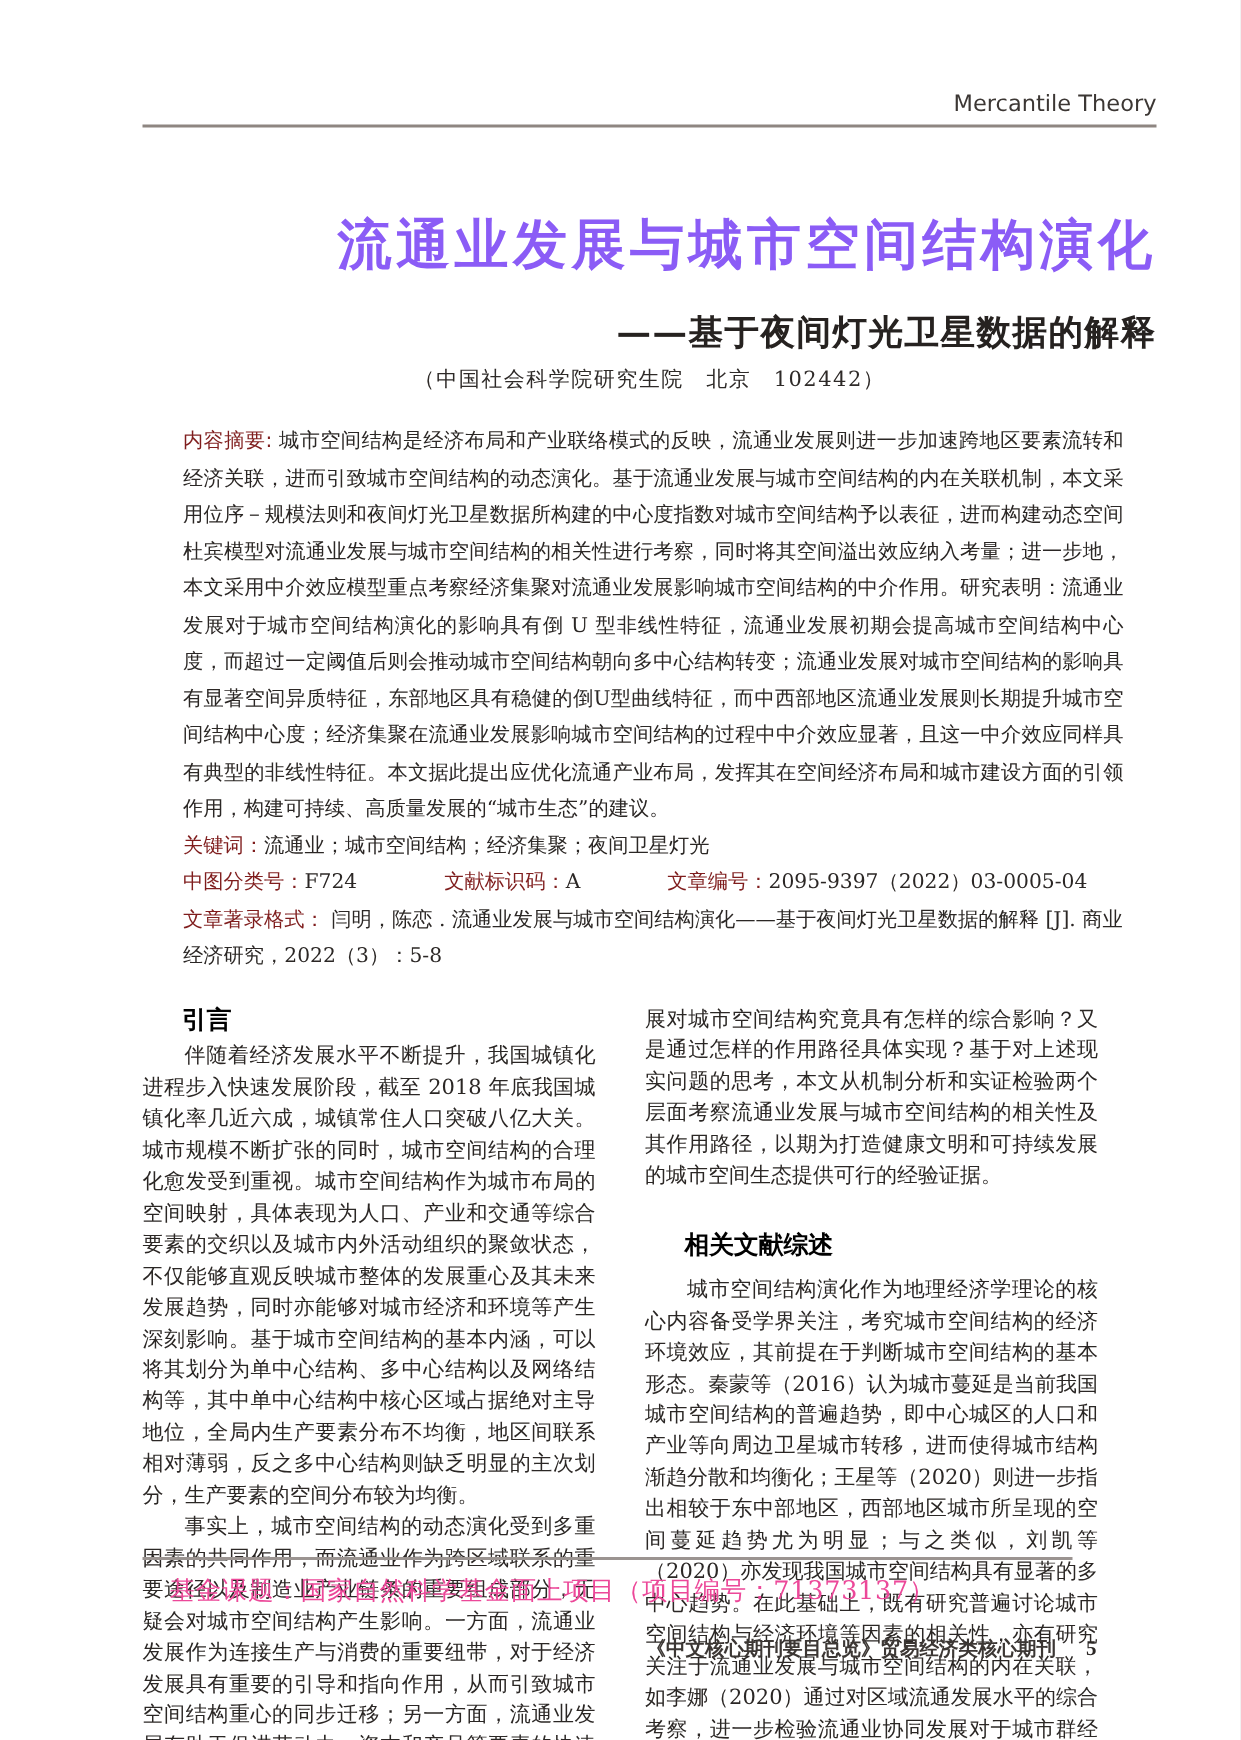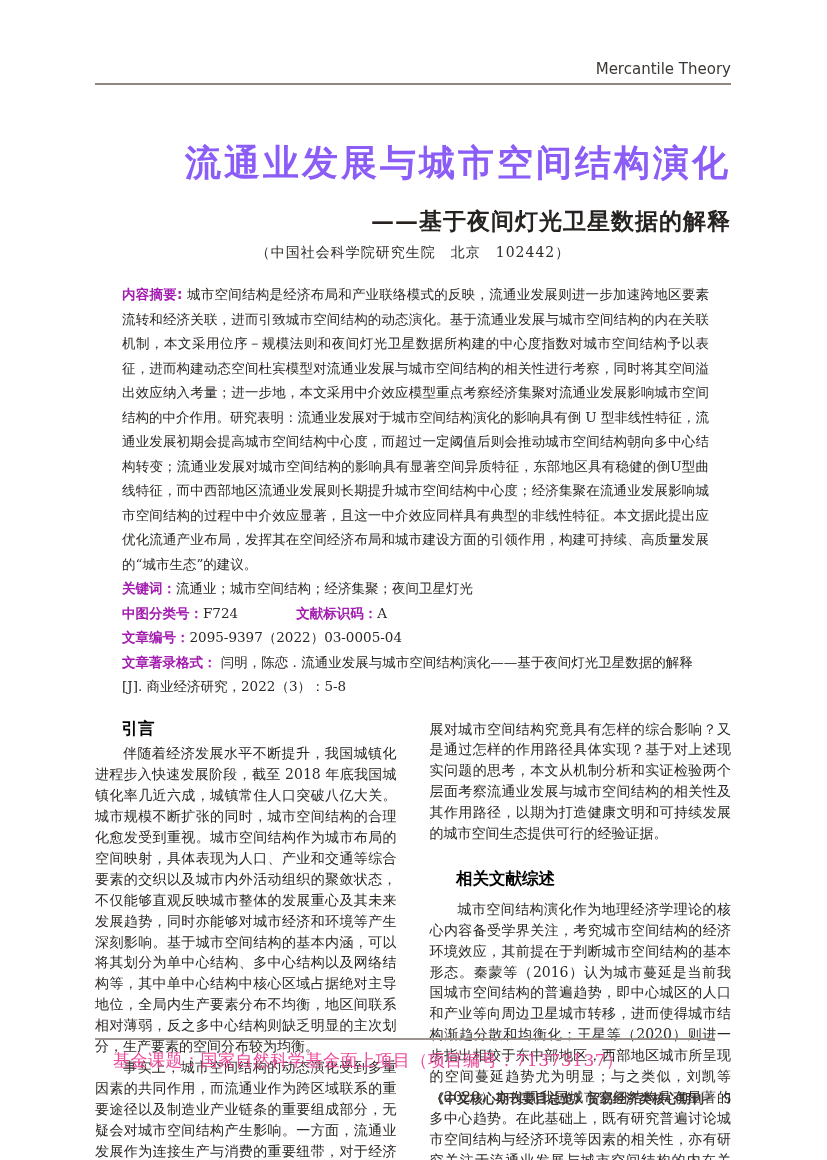"Mercantile Theory" .page { padding: 0 96px 0 95px -> 0 56px 0 95px }
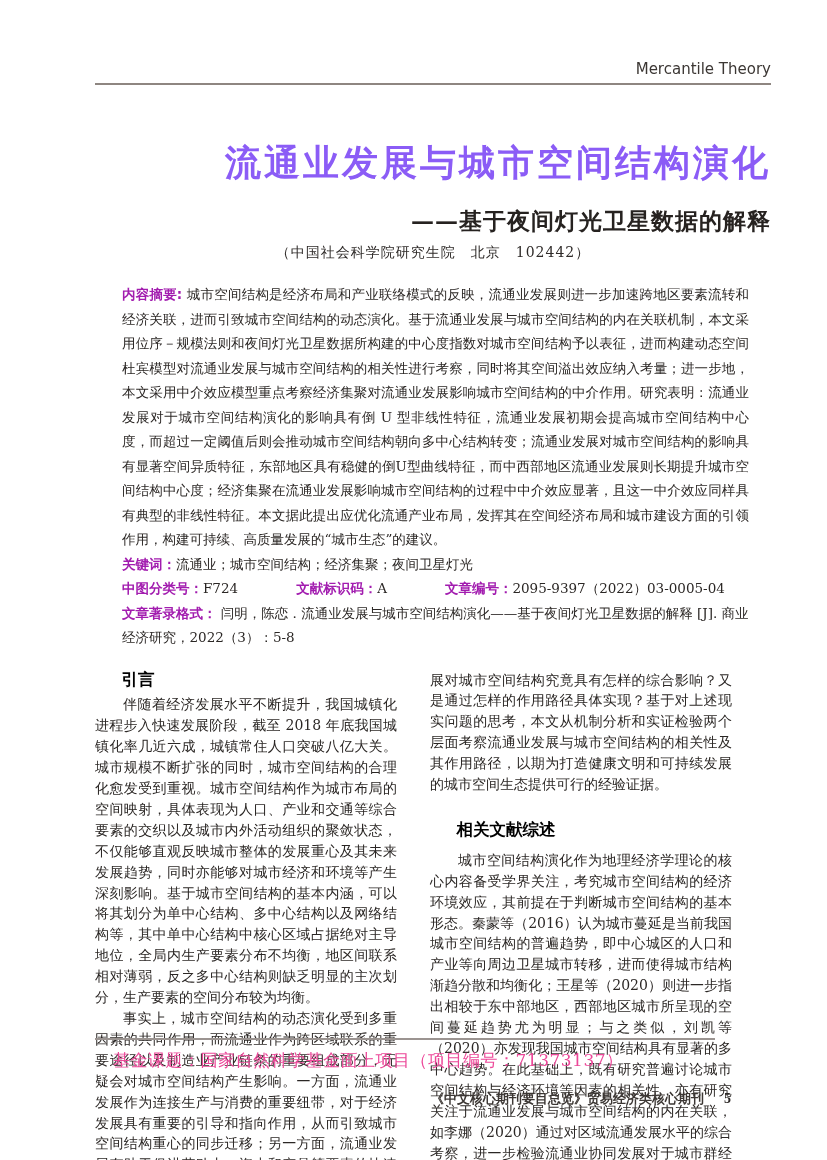"内容摘要:" .abs-label, .meta-label { color: #a21caf -> #7f1d1d; font-weight: bold -> normal }
